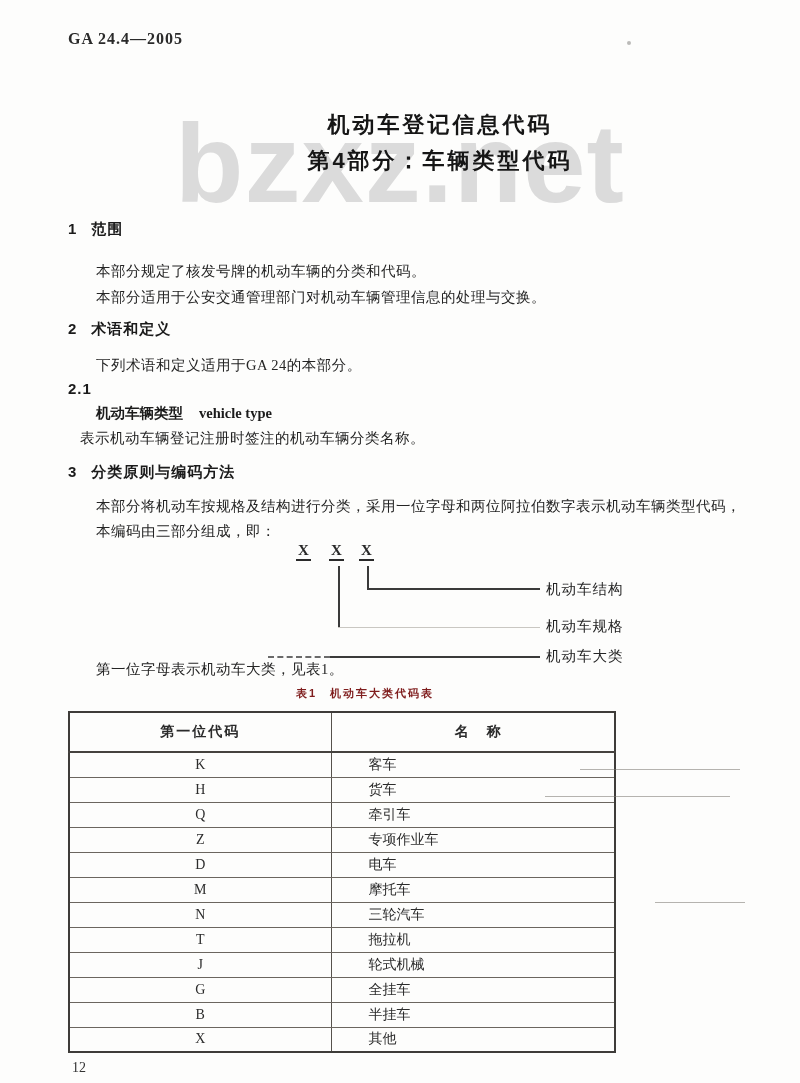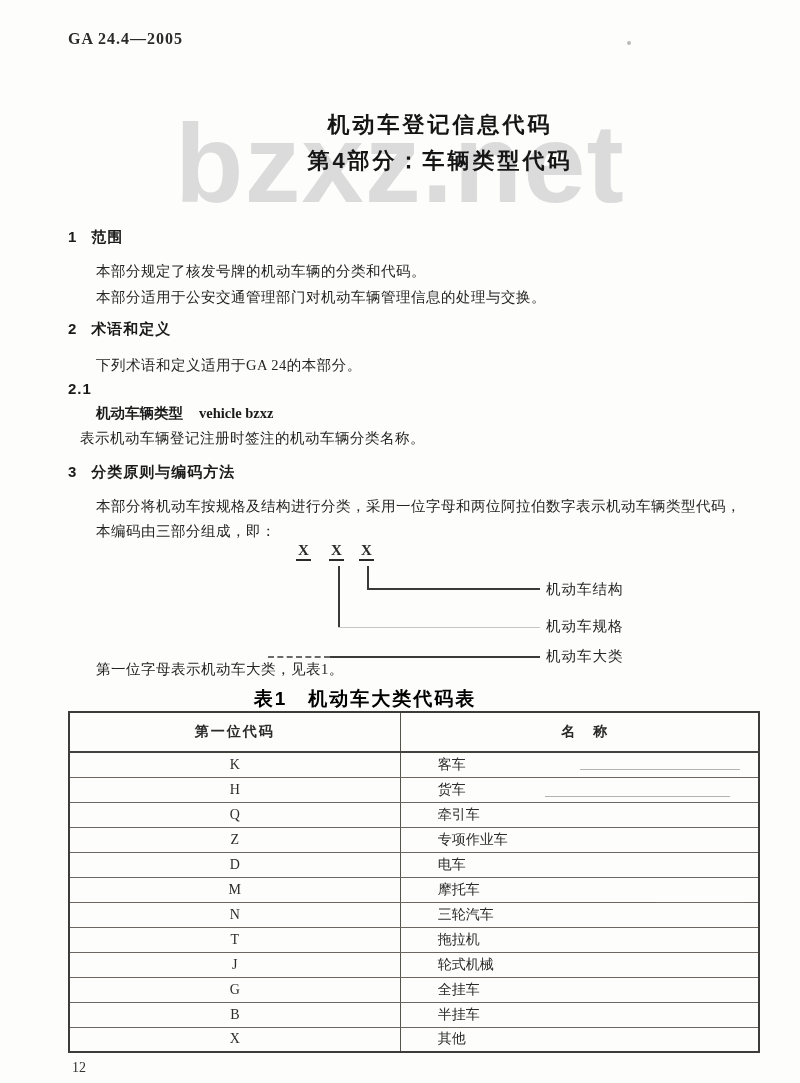"1 范围" div.abs { top: 228px -> 220px }
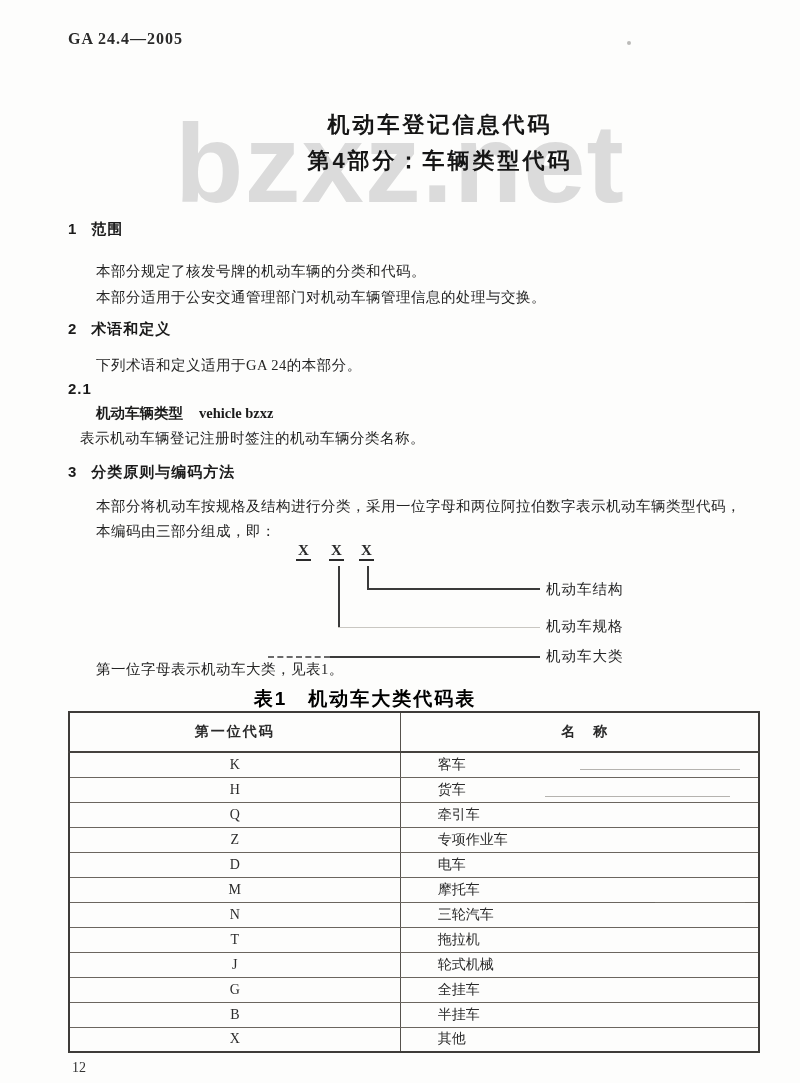"vehicle bzxz" span.term-en { text: bzxz -> type }
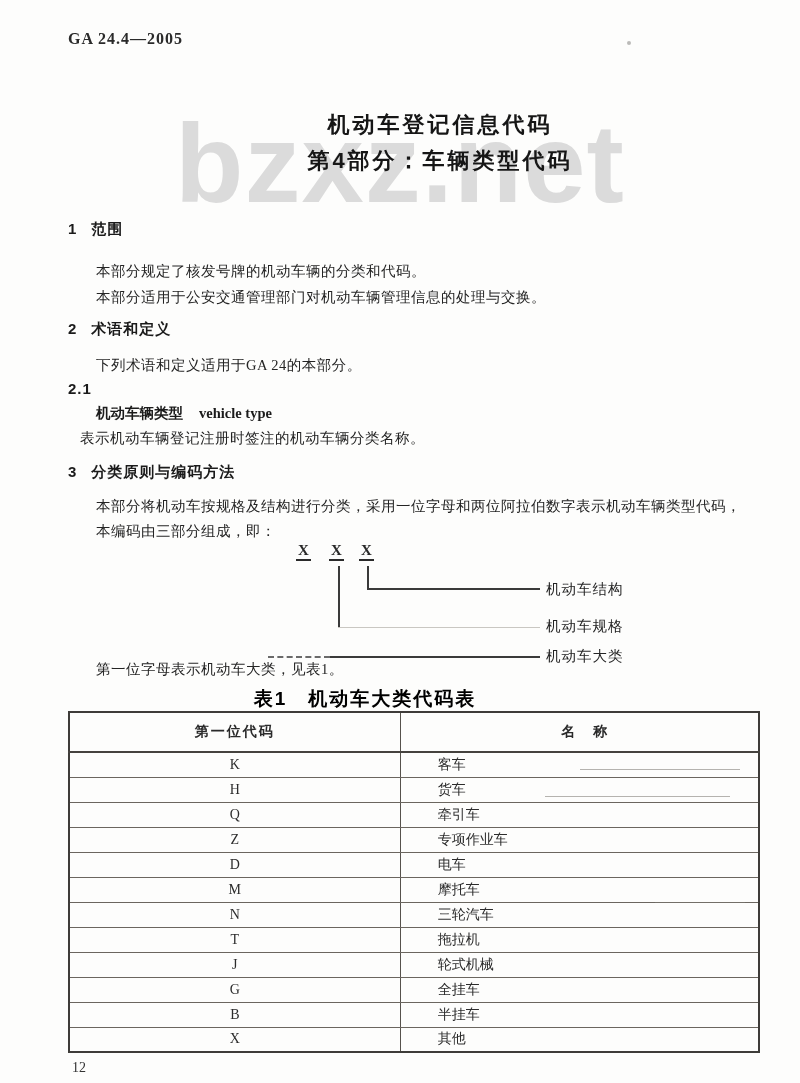"表1 机动车大类代码表" .tbl-caption { color: #000000 -> #7f1d1d; font-size: 19px -> 11px }
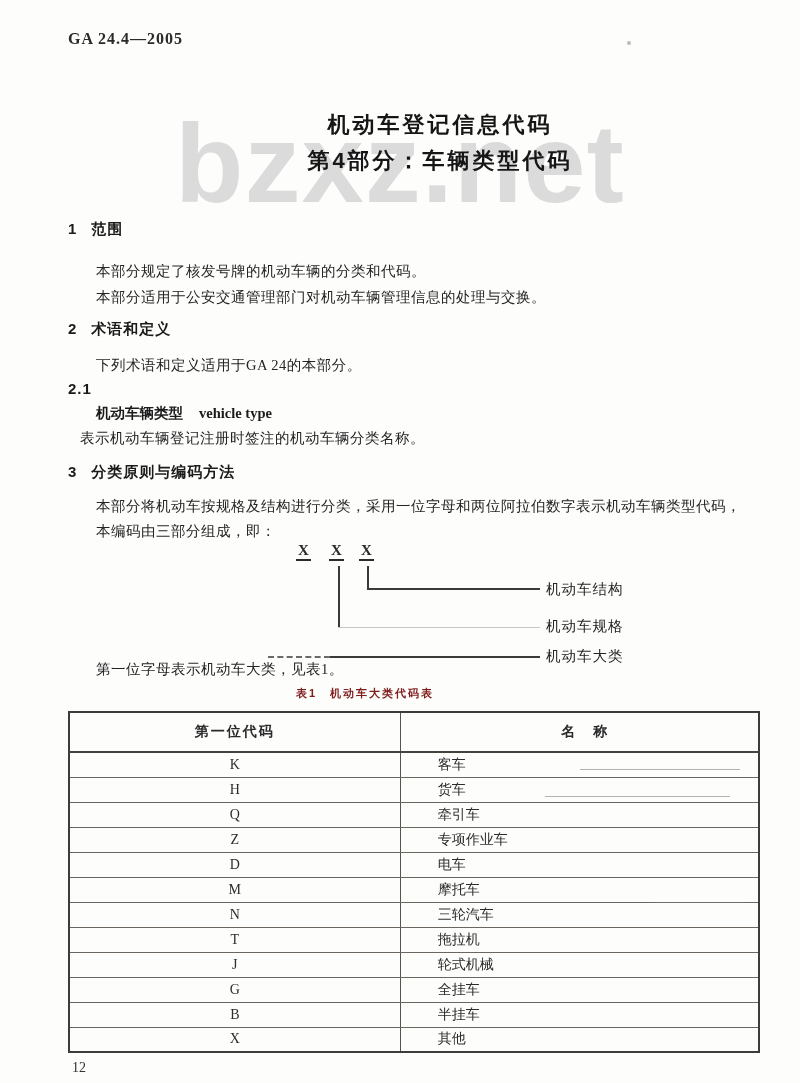"第一位代码" table.code-table { width: 692px -> 548px }
